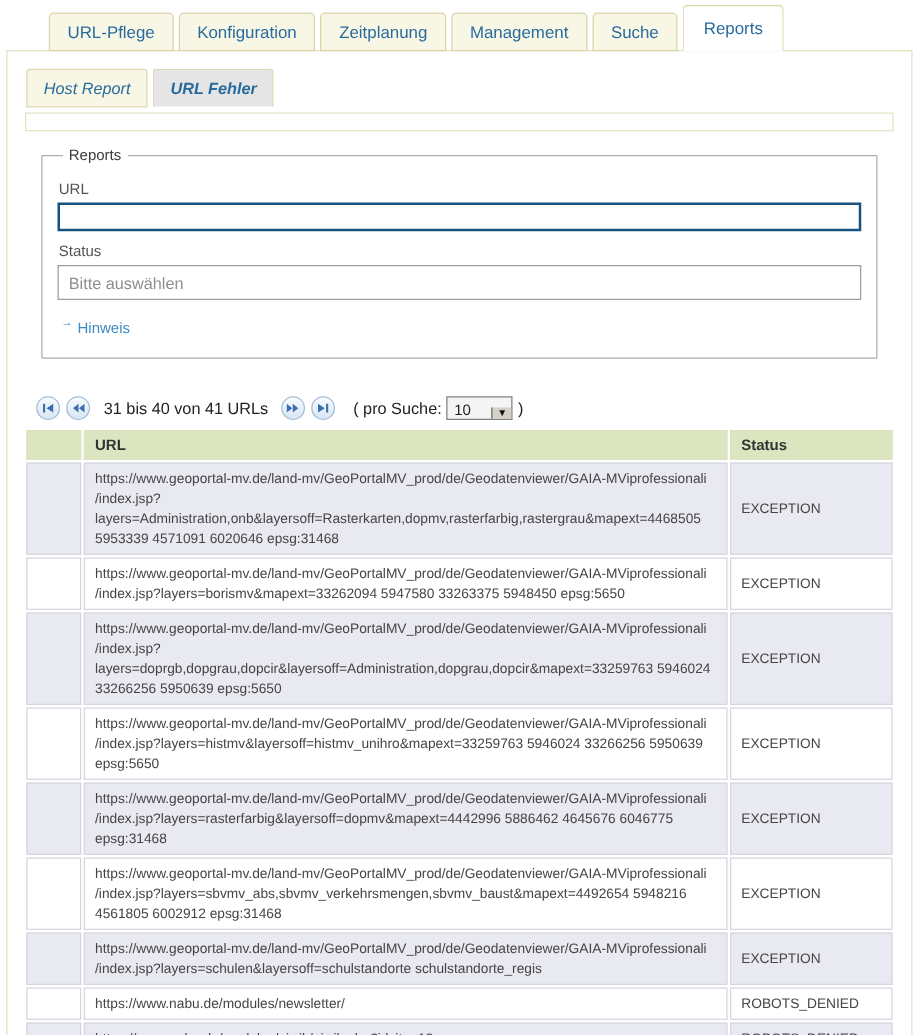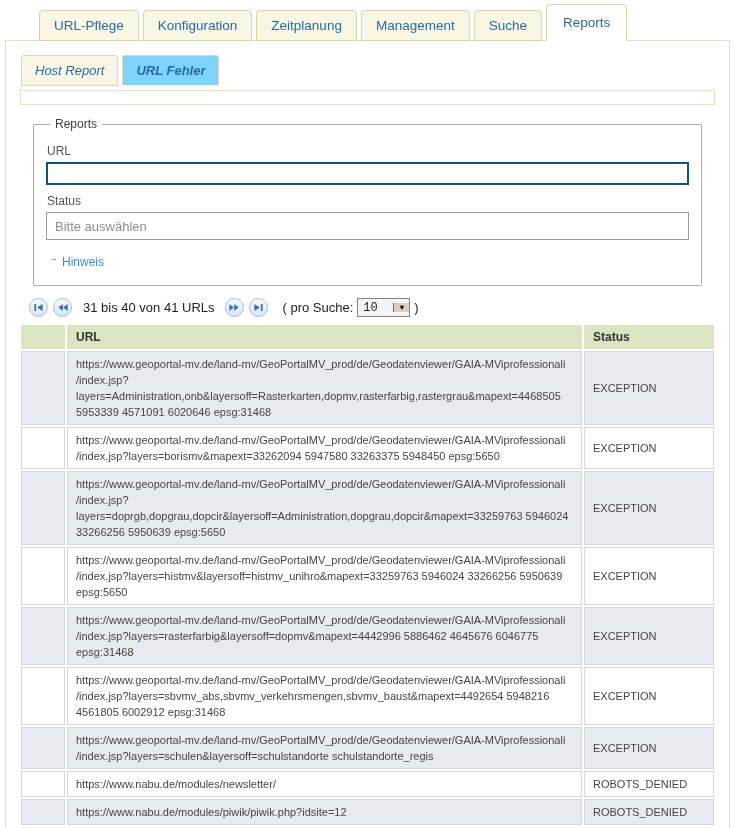"URL Fehler" .subtab.active { background: #7dd3fc -> #e5e5e5 }
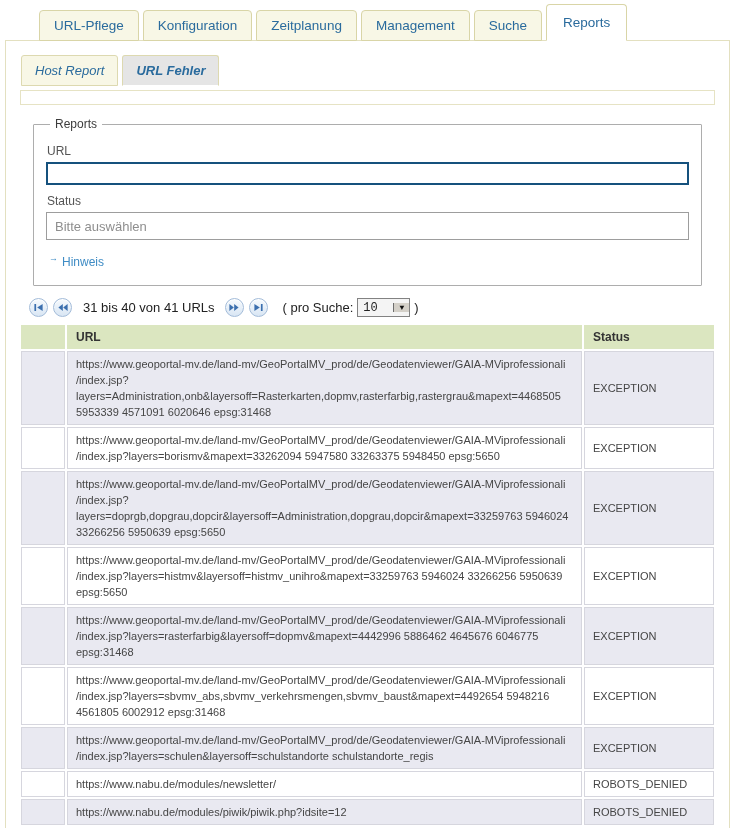"31 bis 40 von 41" .pagebar { margin: 12px 0 6px 10px -> 30px 0 6px 10px }
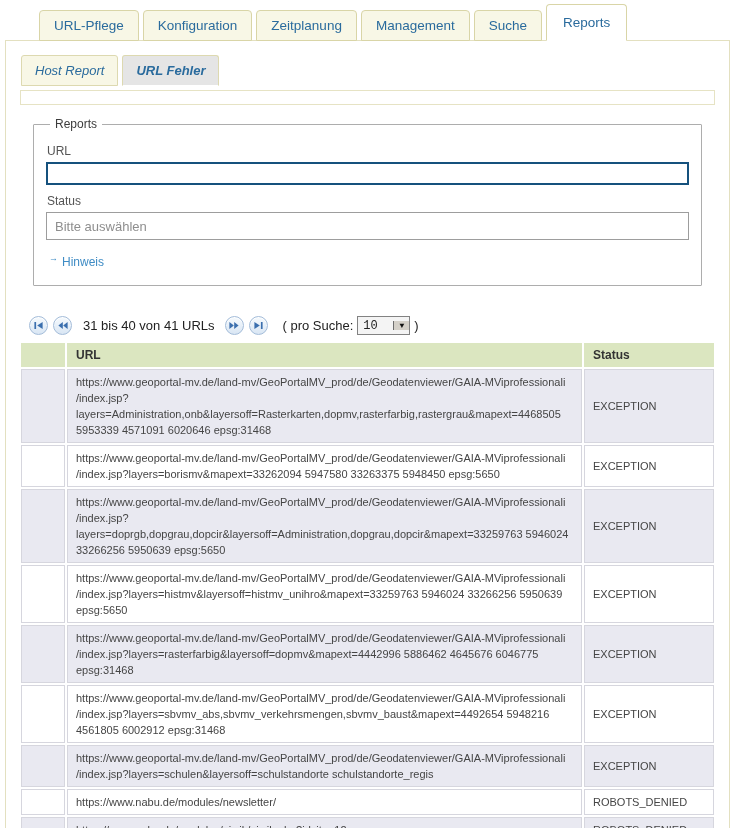"10" .ps-select { align-items: center -> flex-end; font-family: Liberation Mono, monospace -> none }
